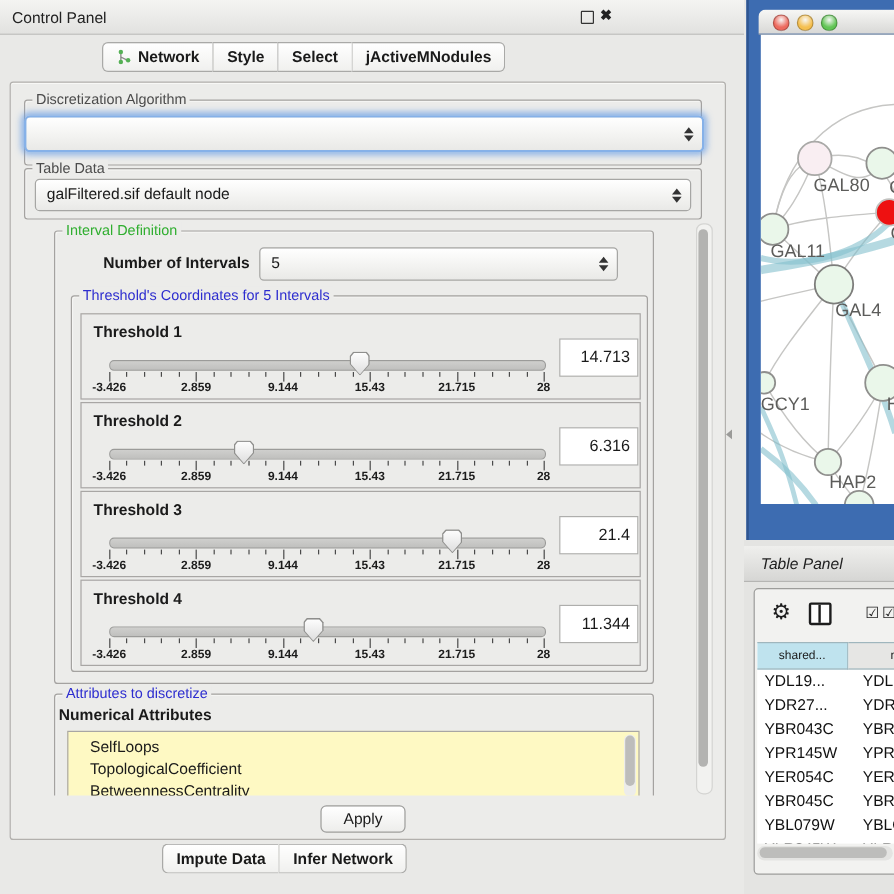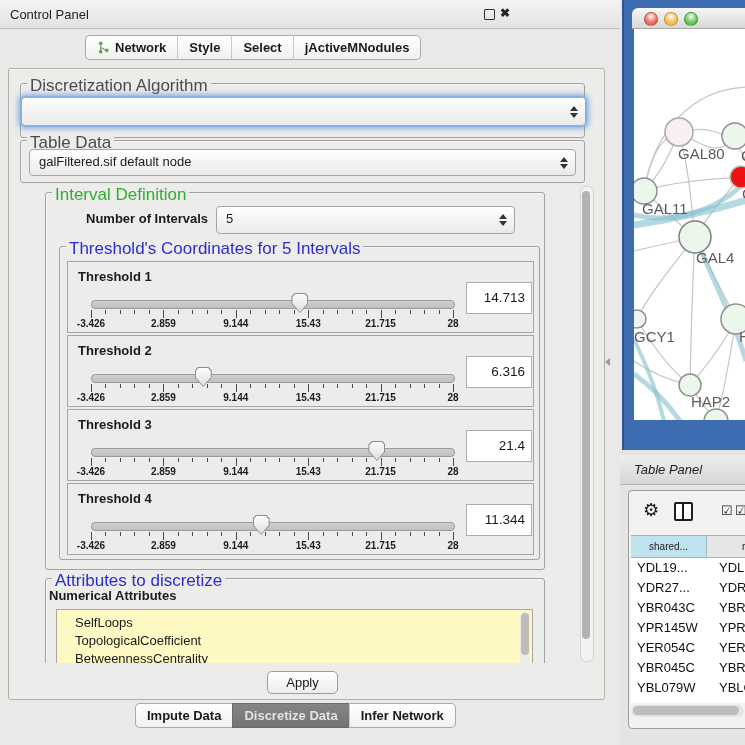"Discretization Algorithm" .grouptitle { font-size: 17px -> 12px }
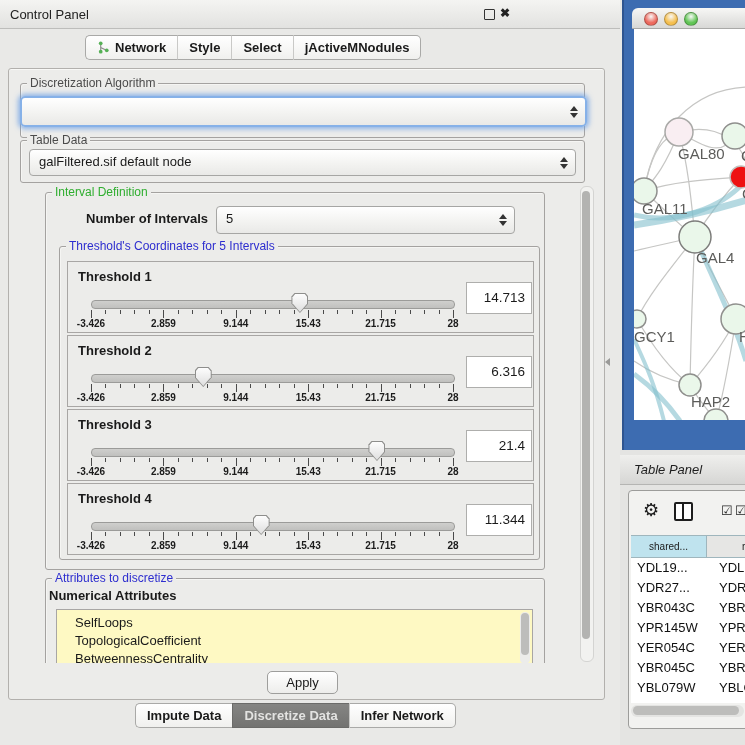"Discretize Data" div.tab { html: <div> <span>Discretize Data</span> </div> -> none }
